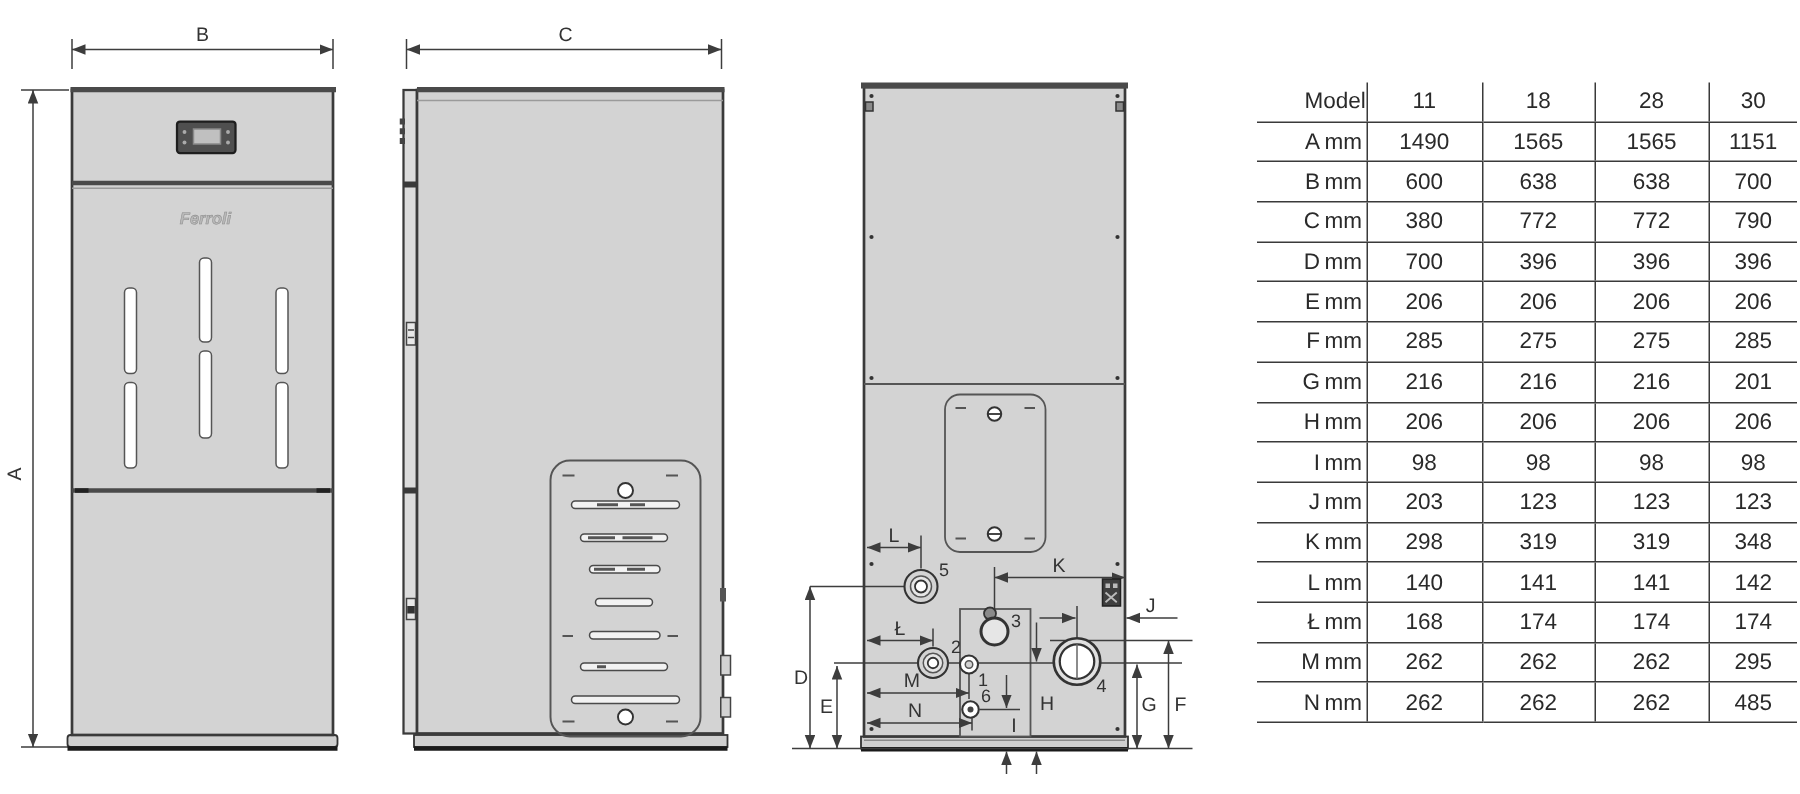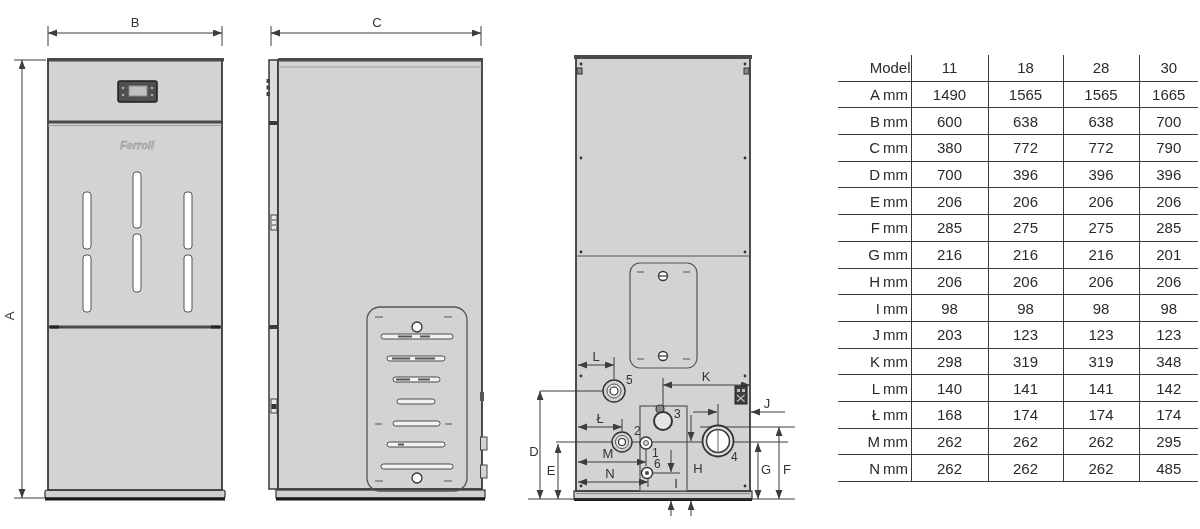"1665" td.val { text: 1665 -> 1151 }
